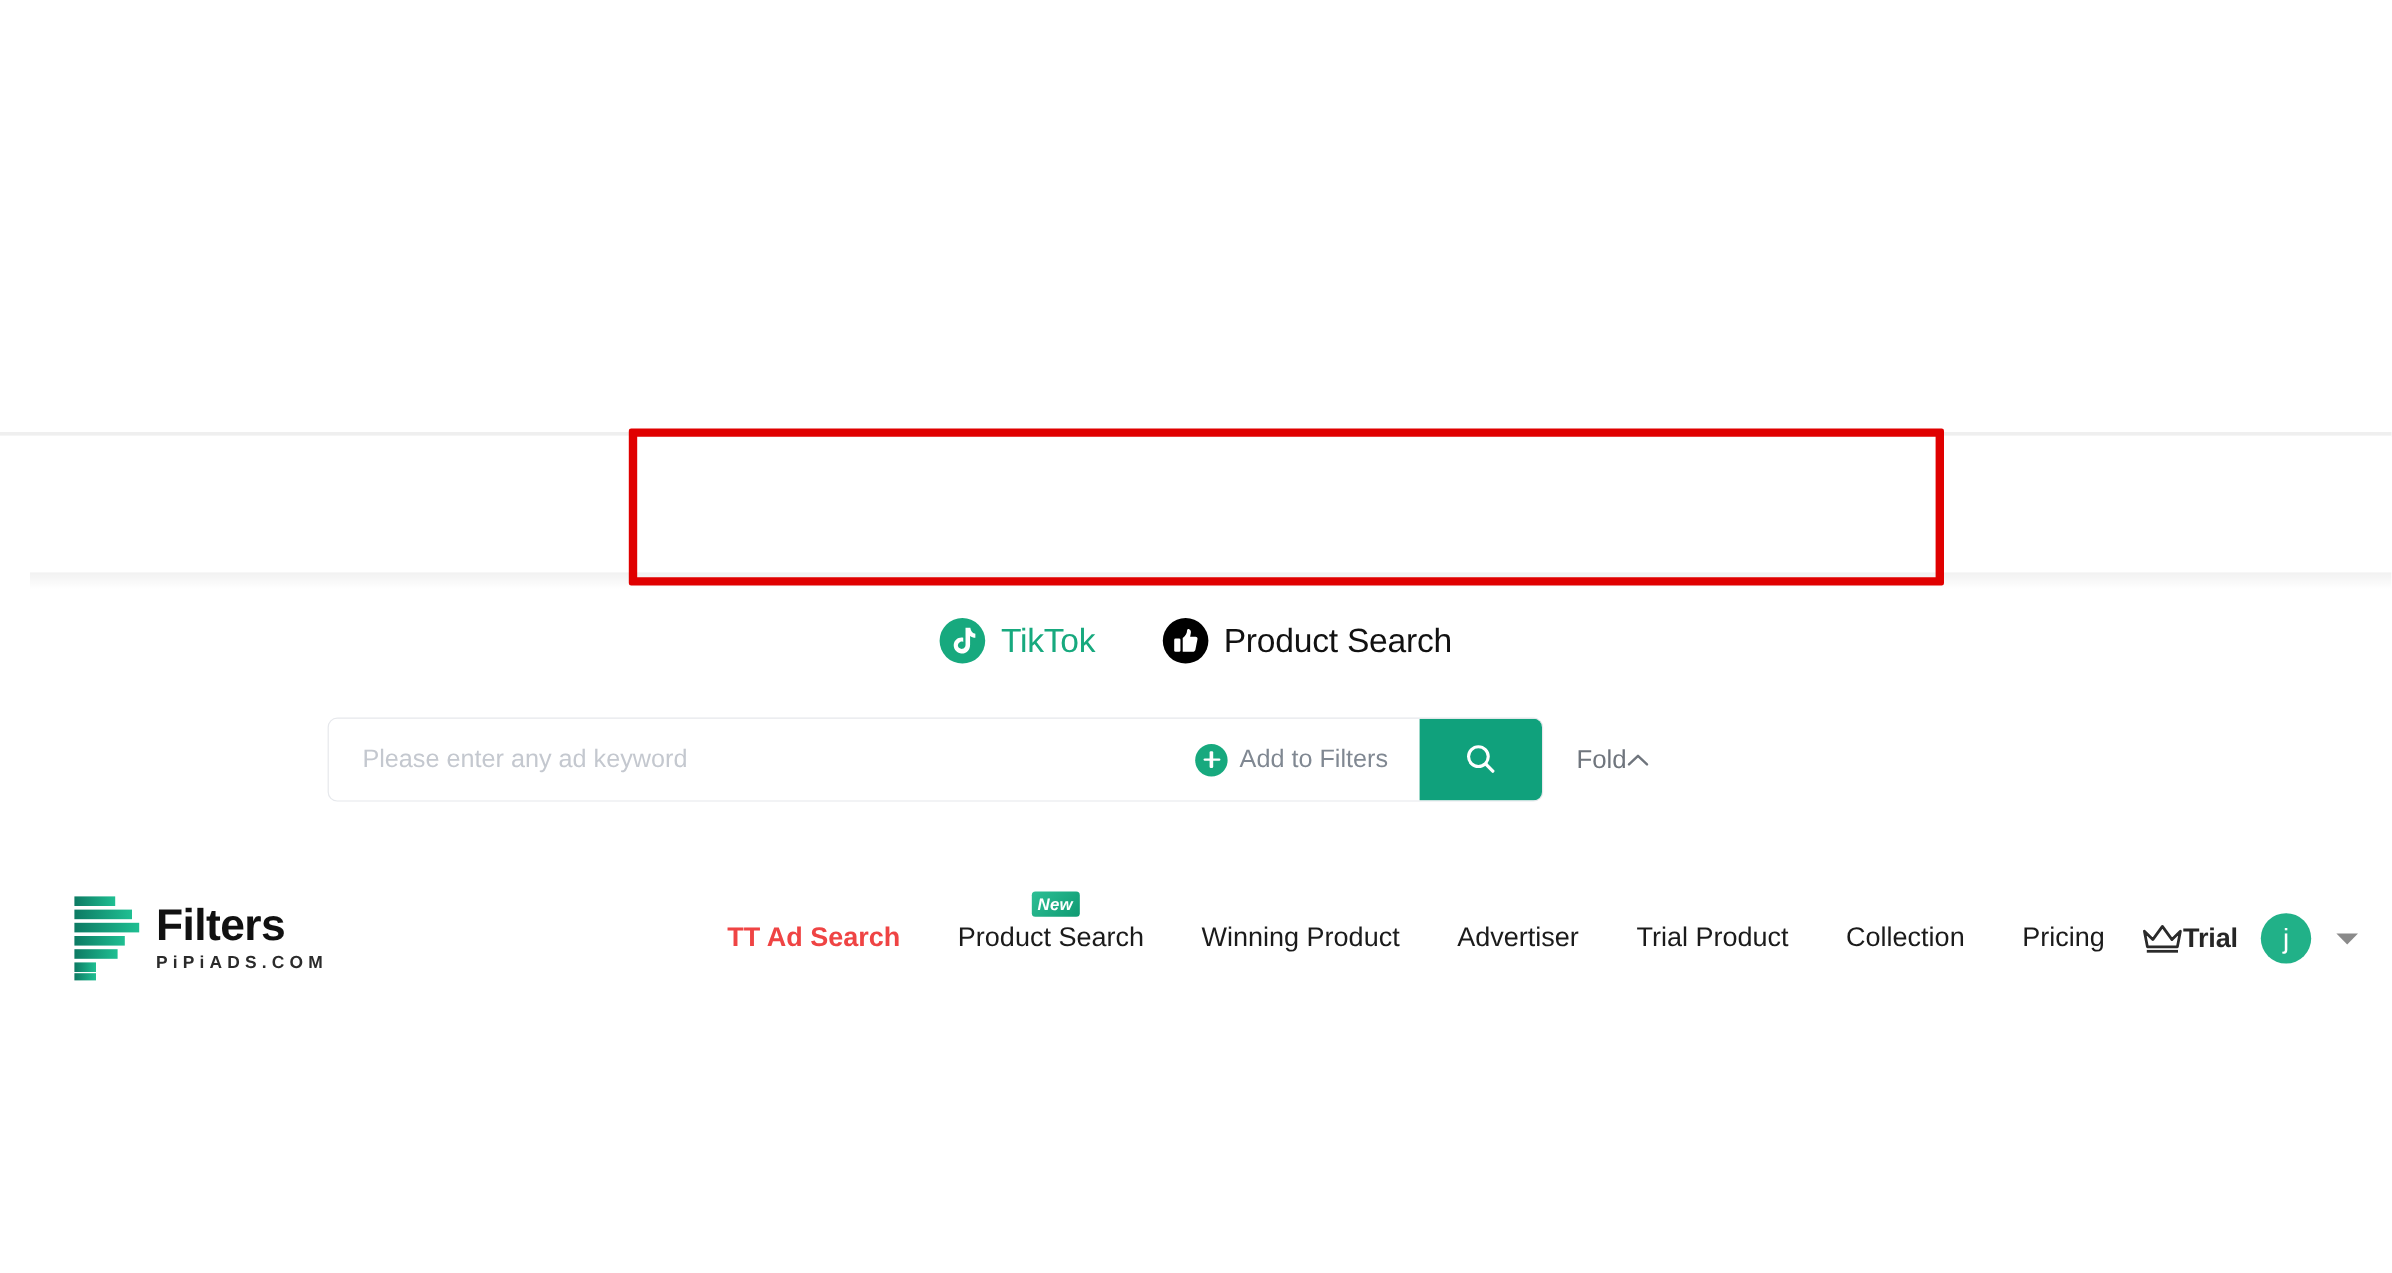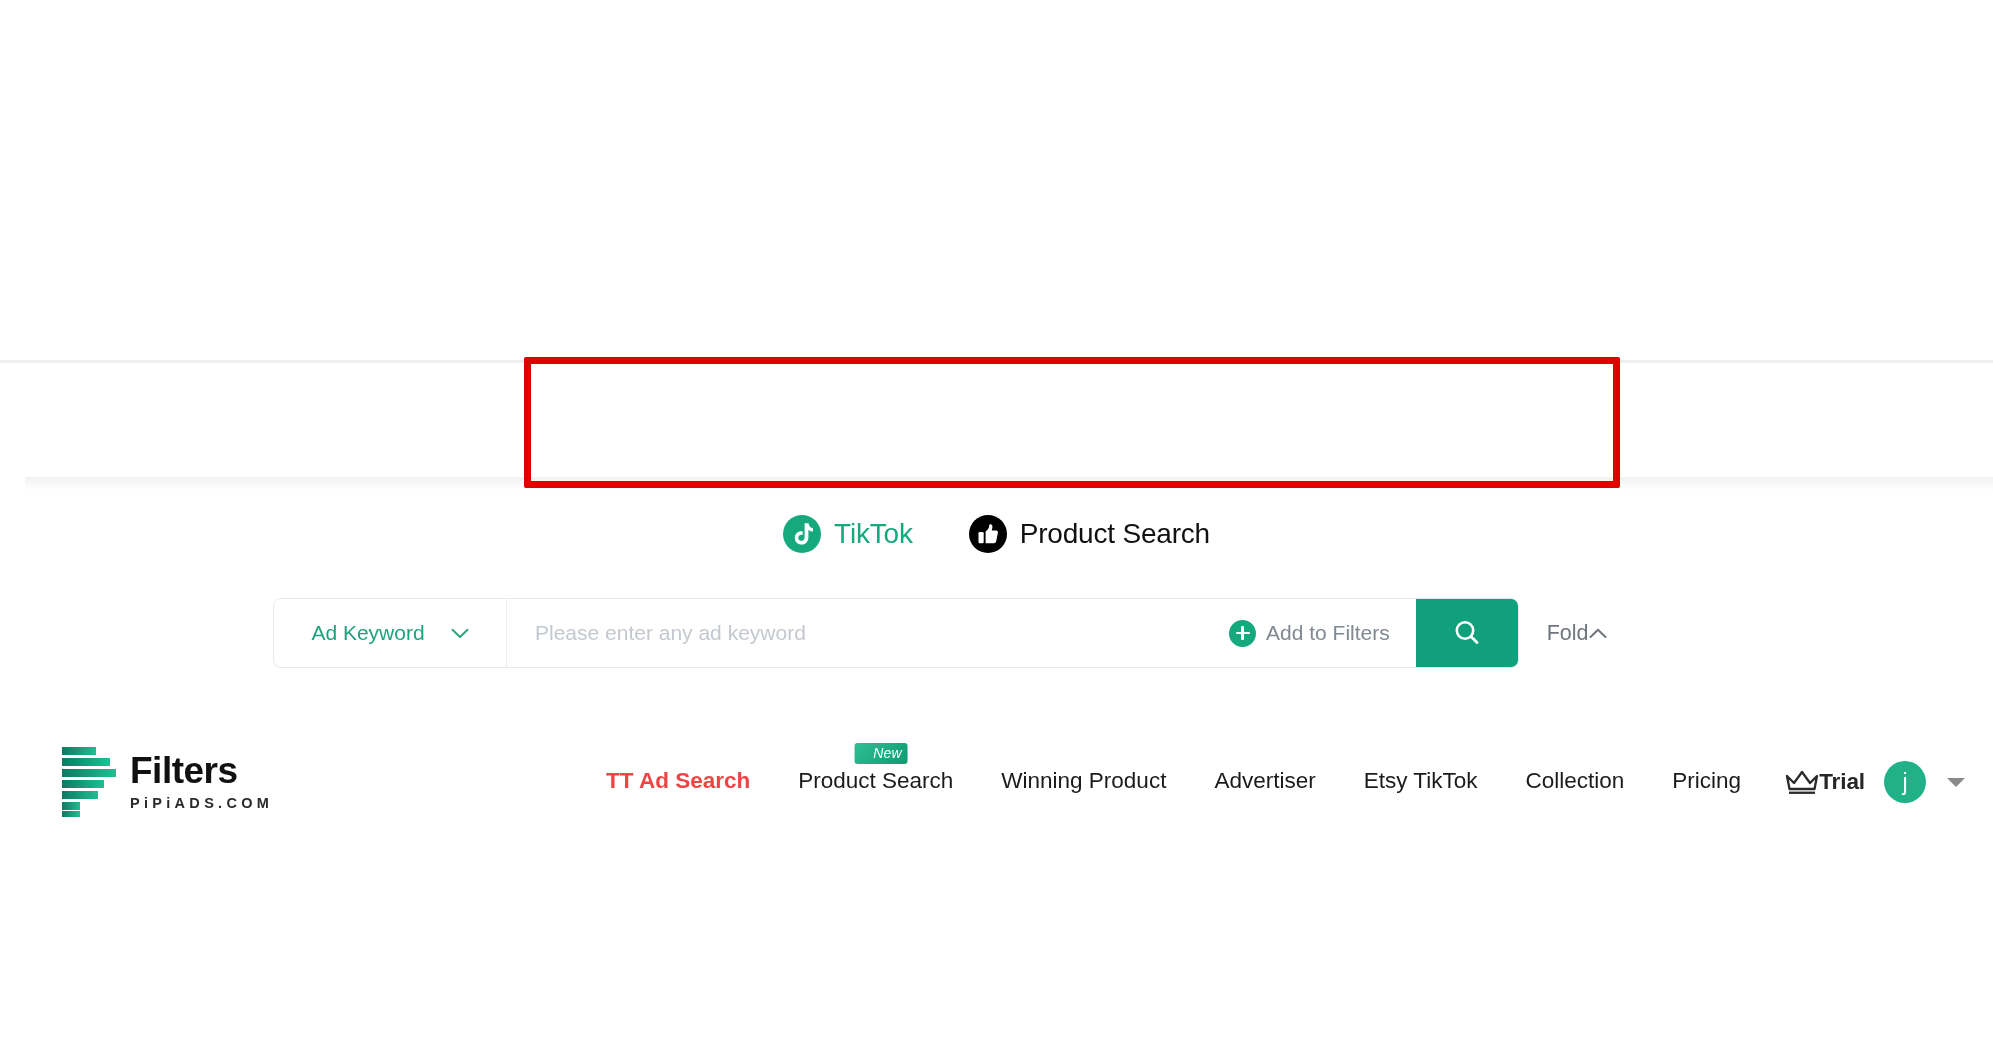"Ad Keyword" div { html: <div> <span>Ad Keyword</span> <svg> <path></path> </svg> </div> -> none }
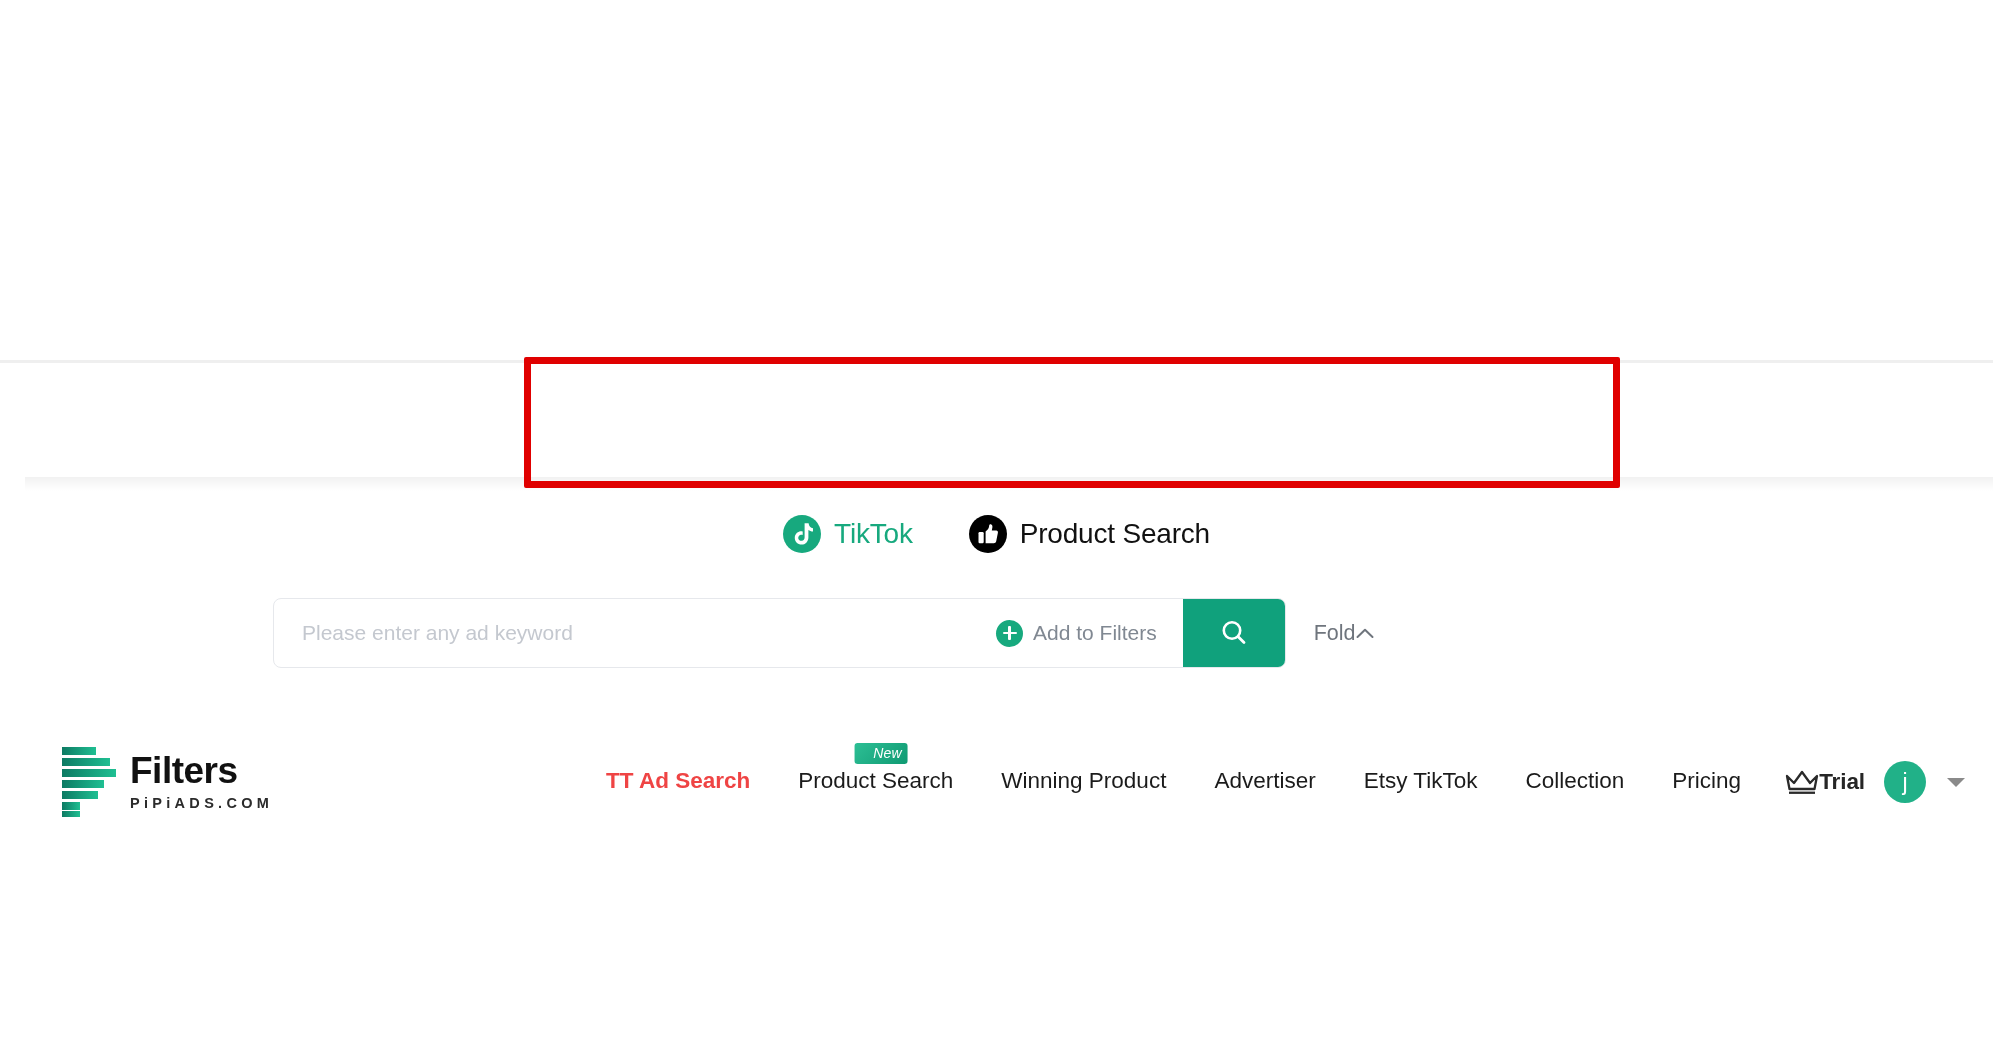"New" .nav-badge { font-weight: 400 -> 700; padding: 3px 6px 4px 19px -> 3px 6px 4px 5px }
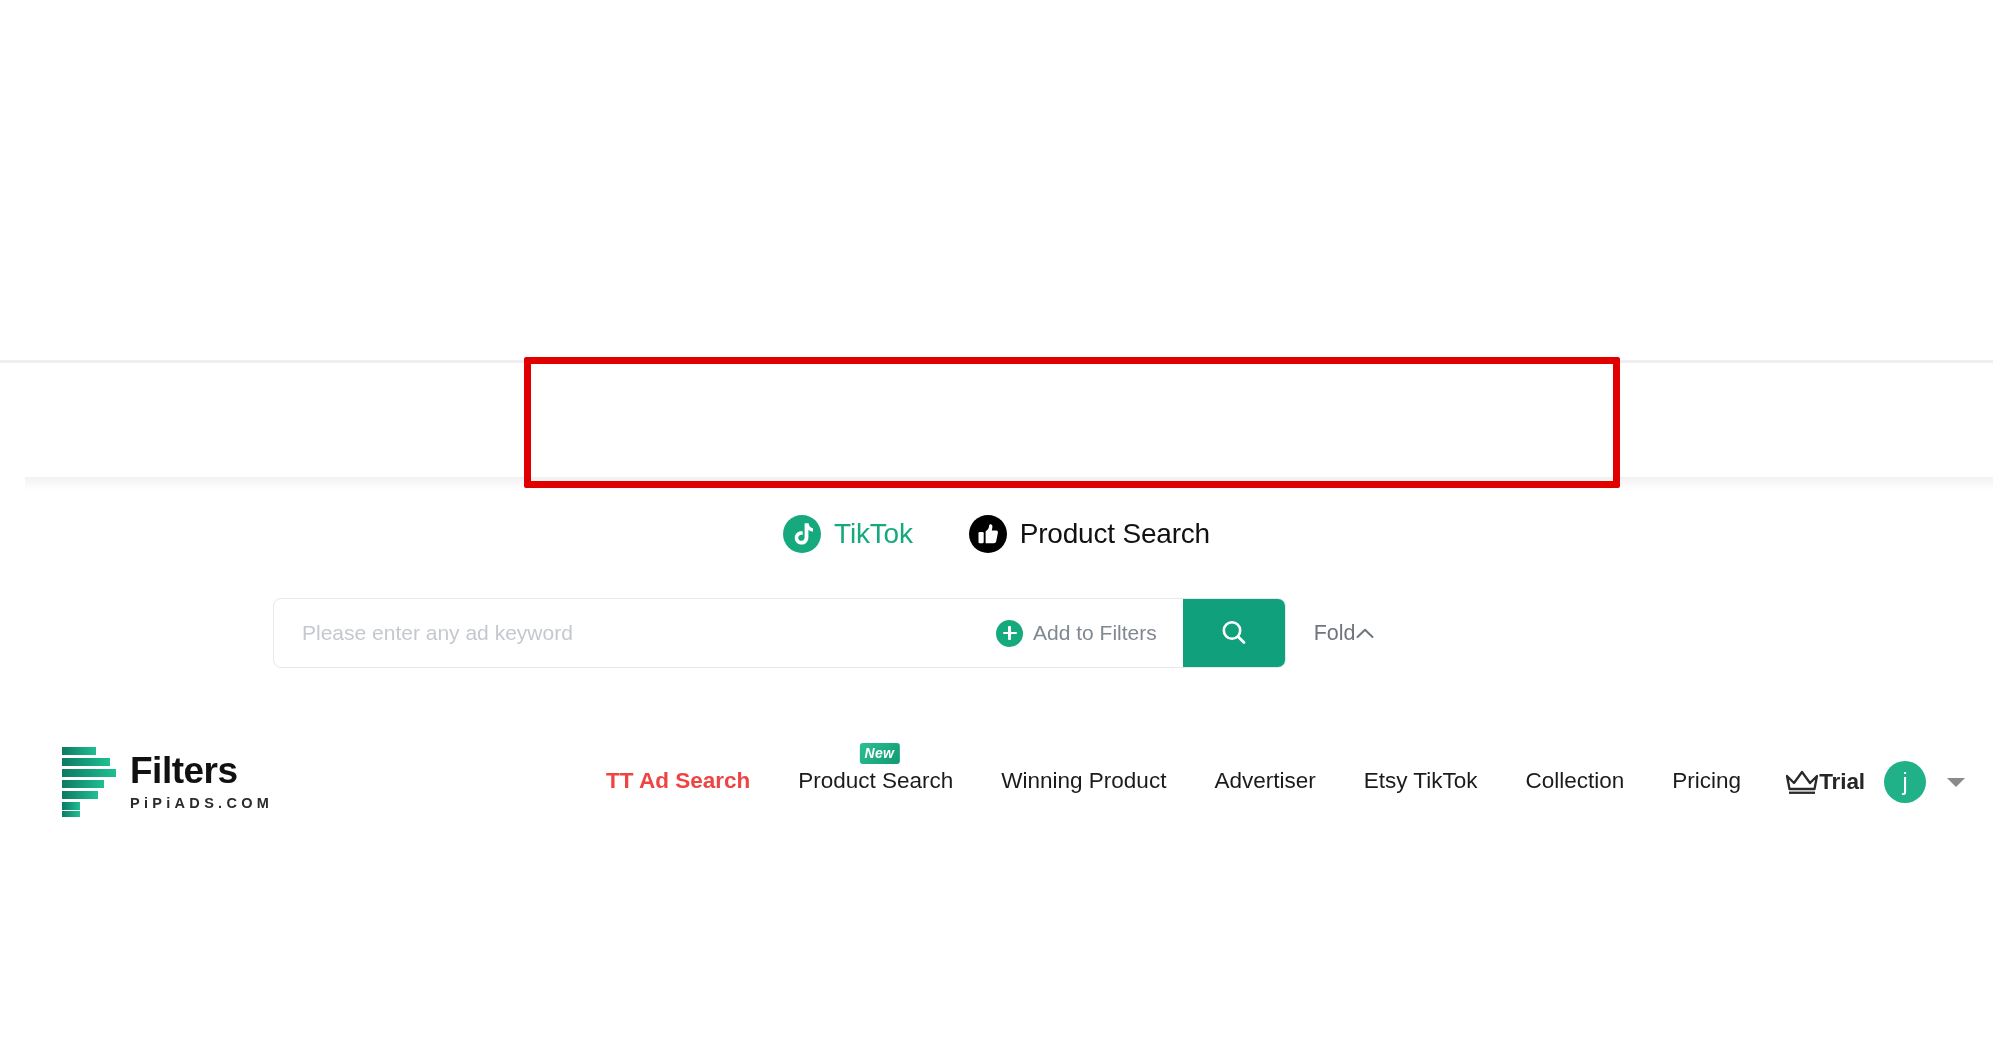"Etsy TikTok" span { text: Etsy TikTok -> Trial Product }
